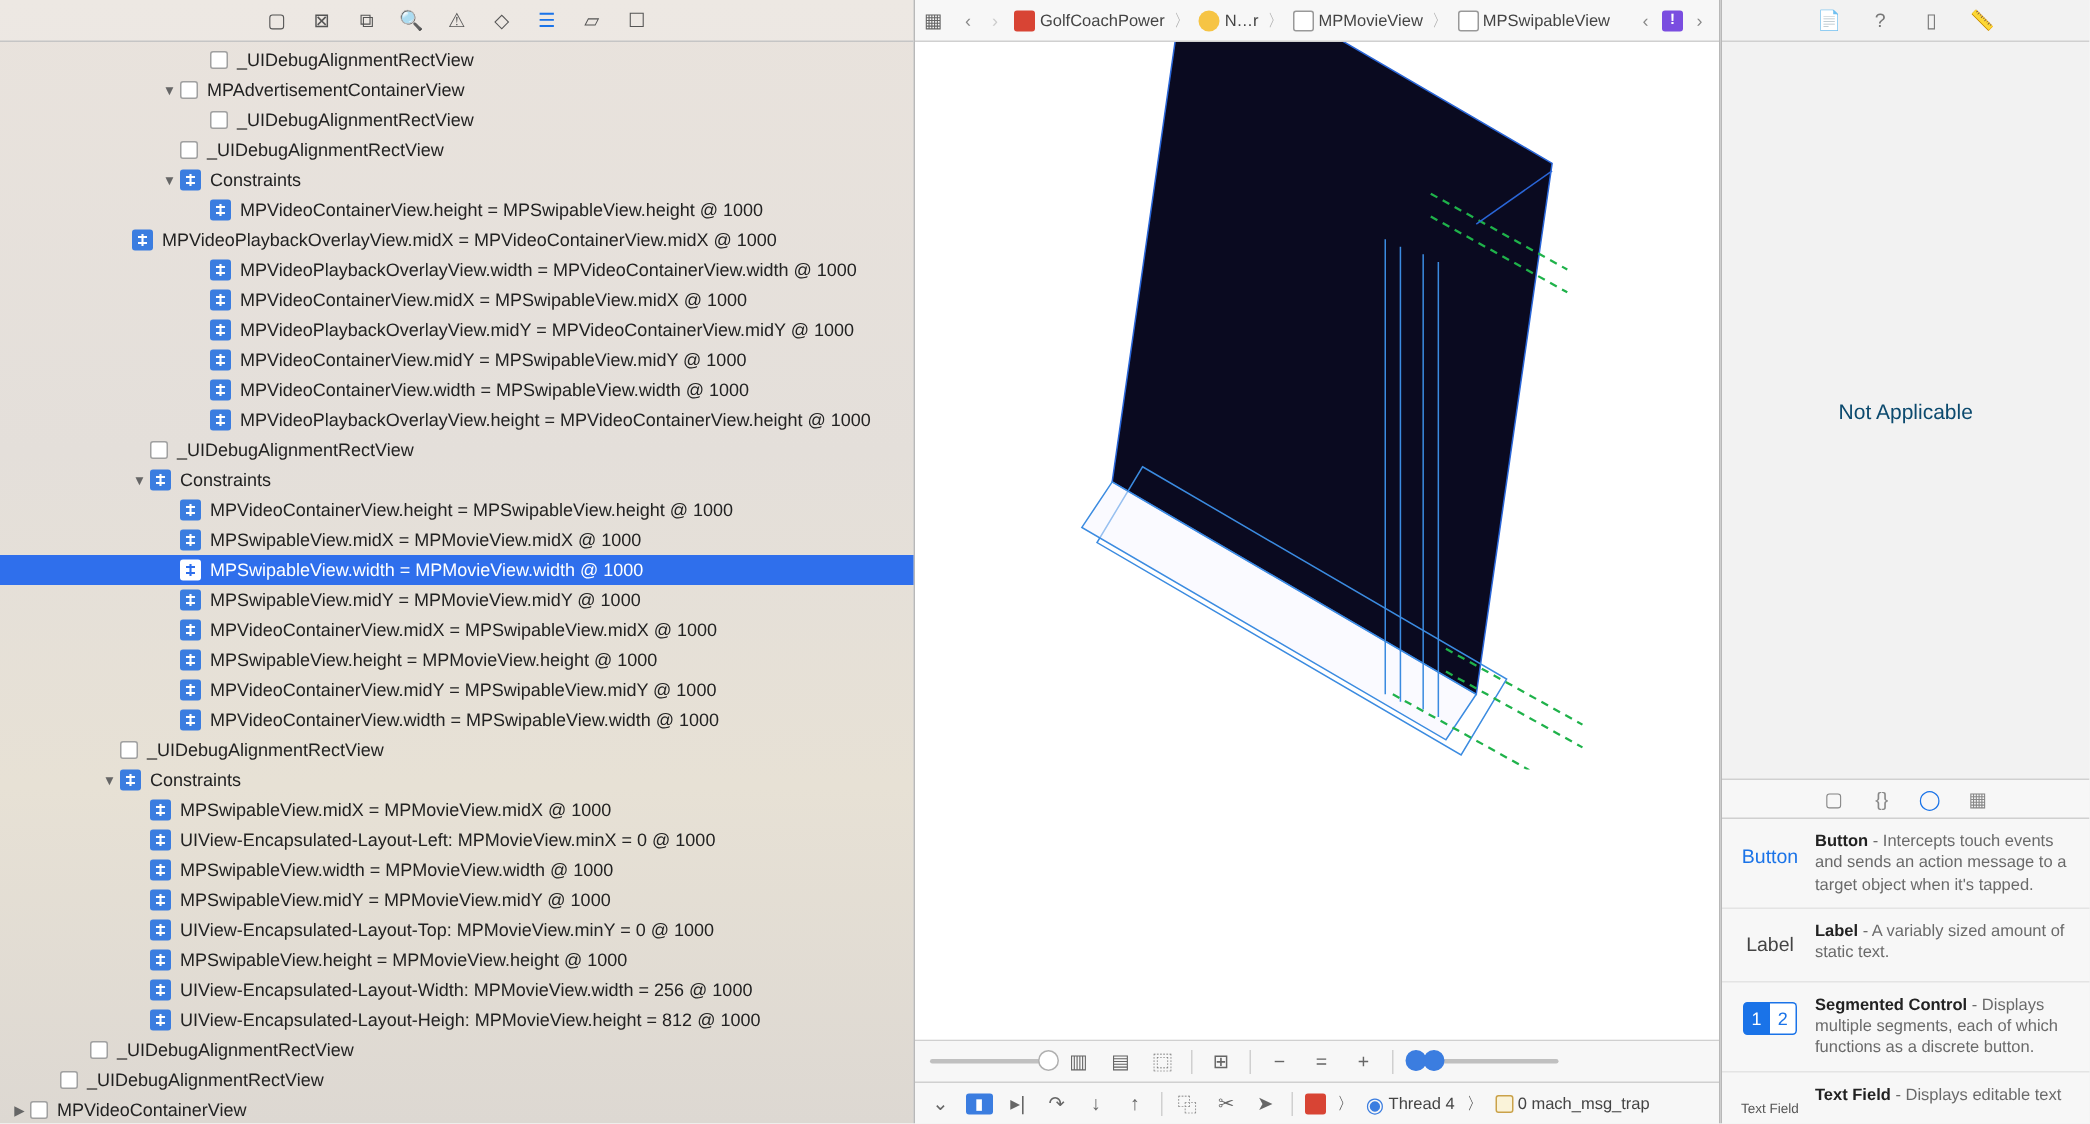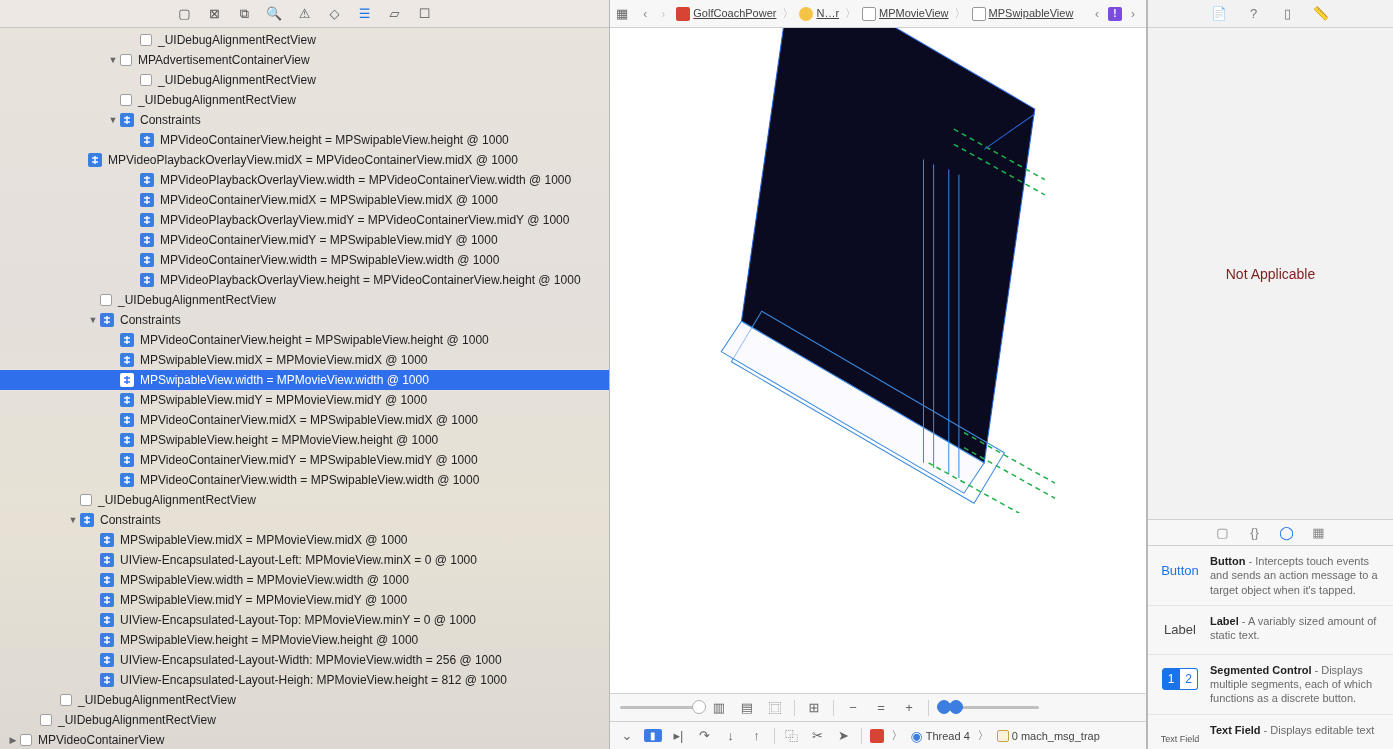"GolfCoachPower" .breadcrumb-bar .bc-item { align-items: none -> center; text-decoration: underline -> none }
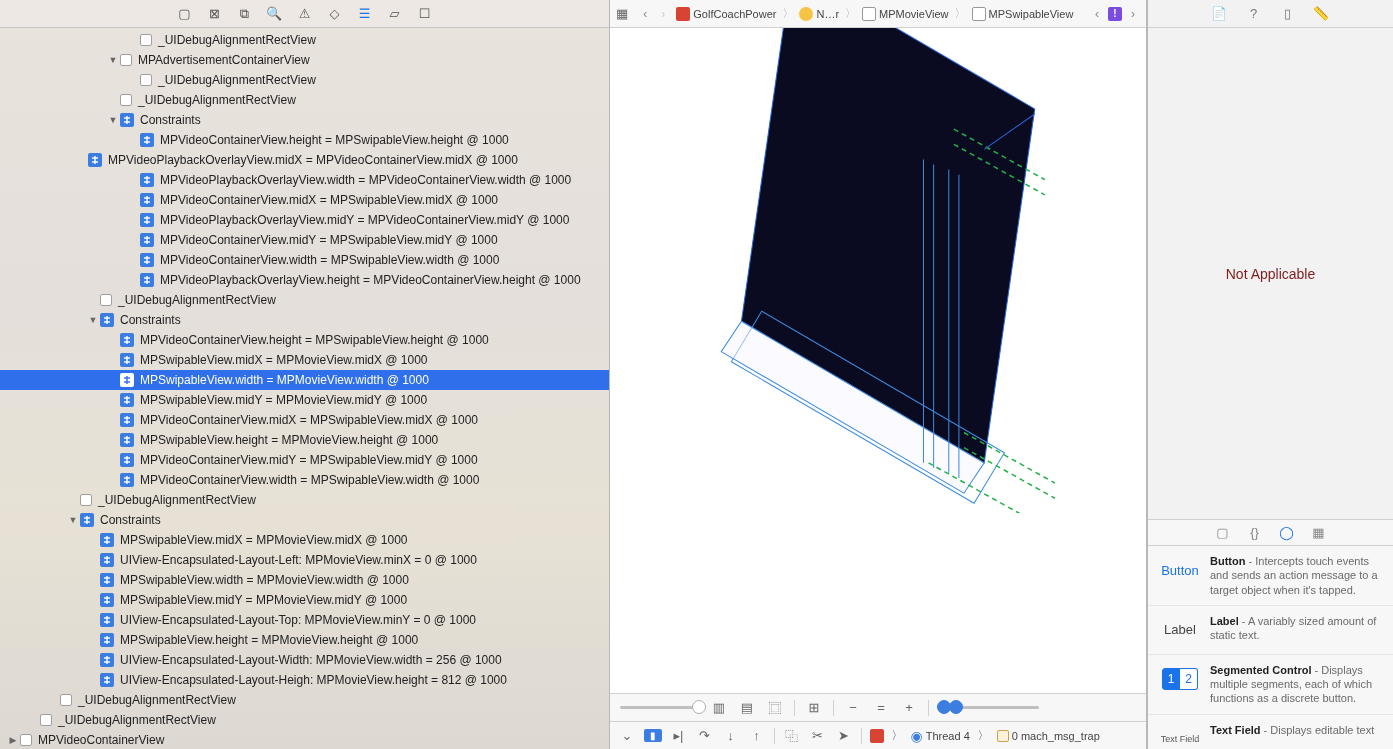"Not Applicable" .insp-content { color: #7f1d1d -> #0c4a6e }
